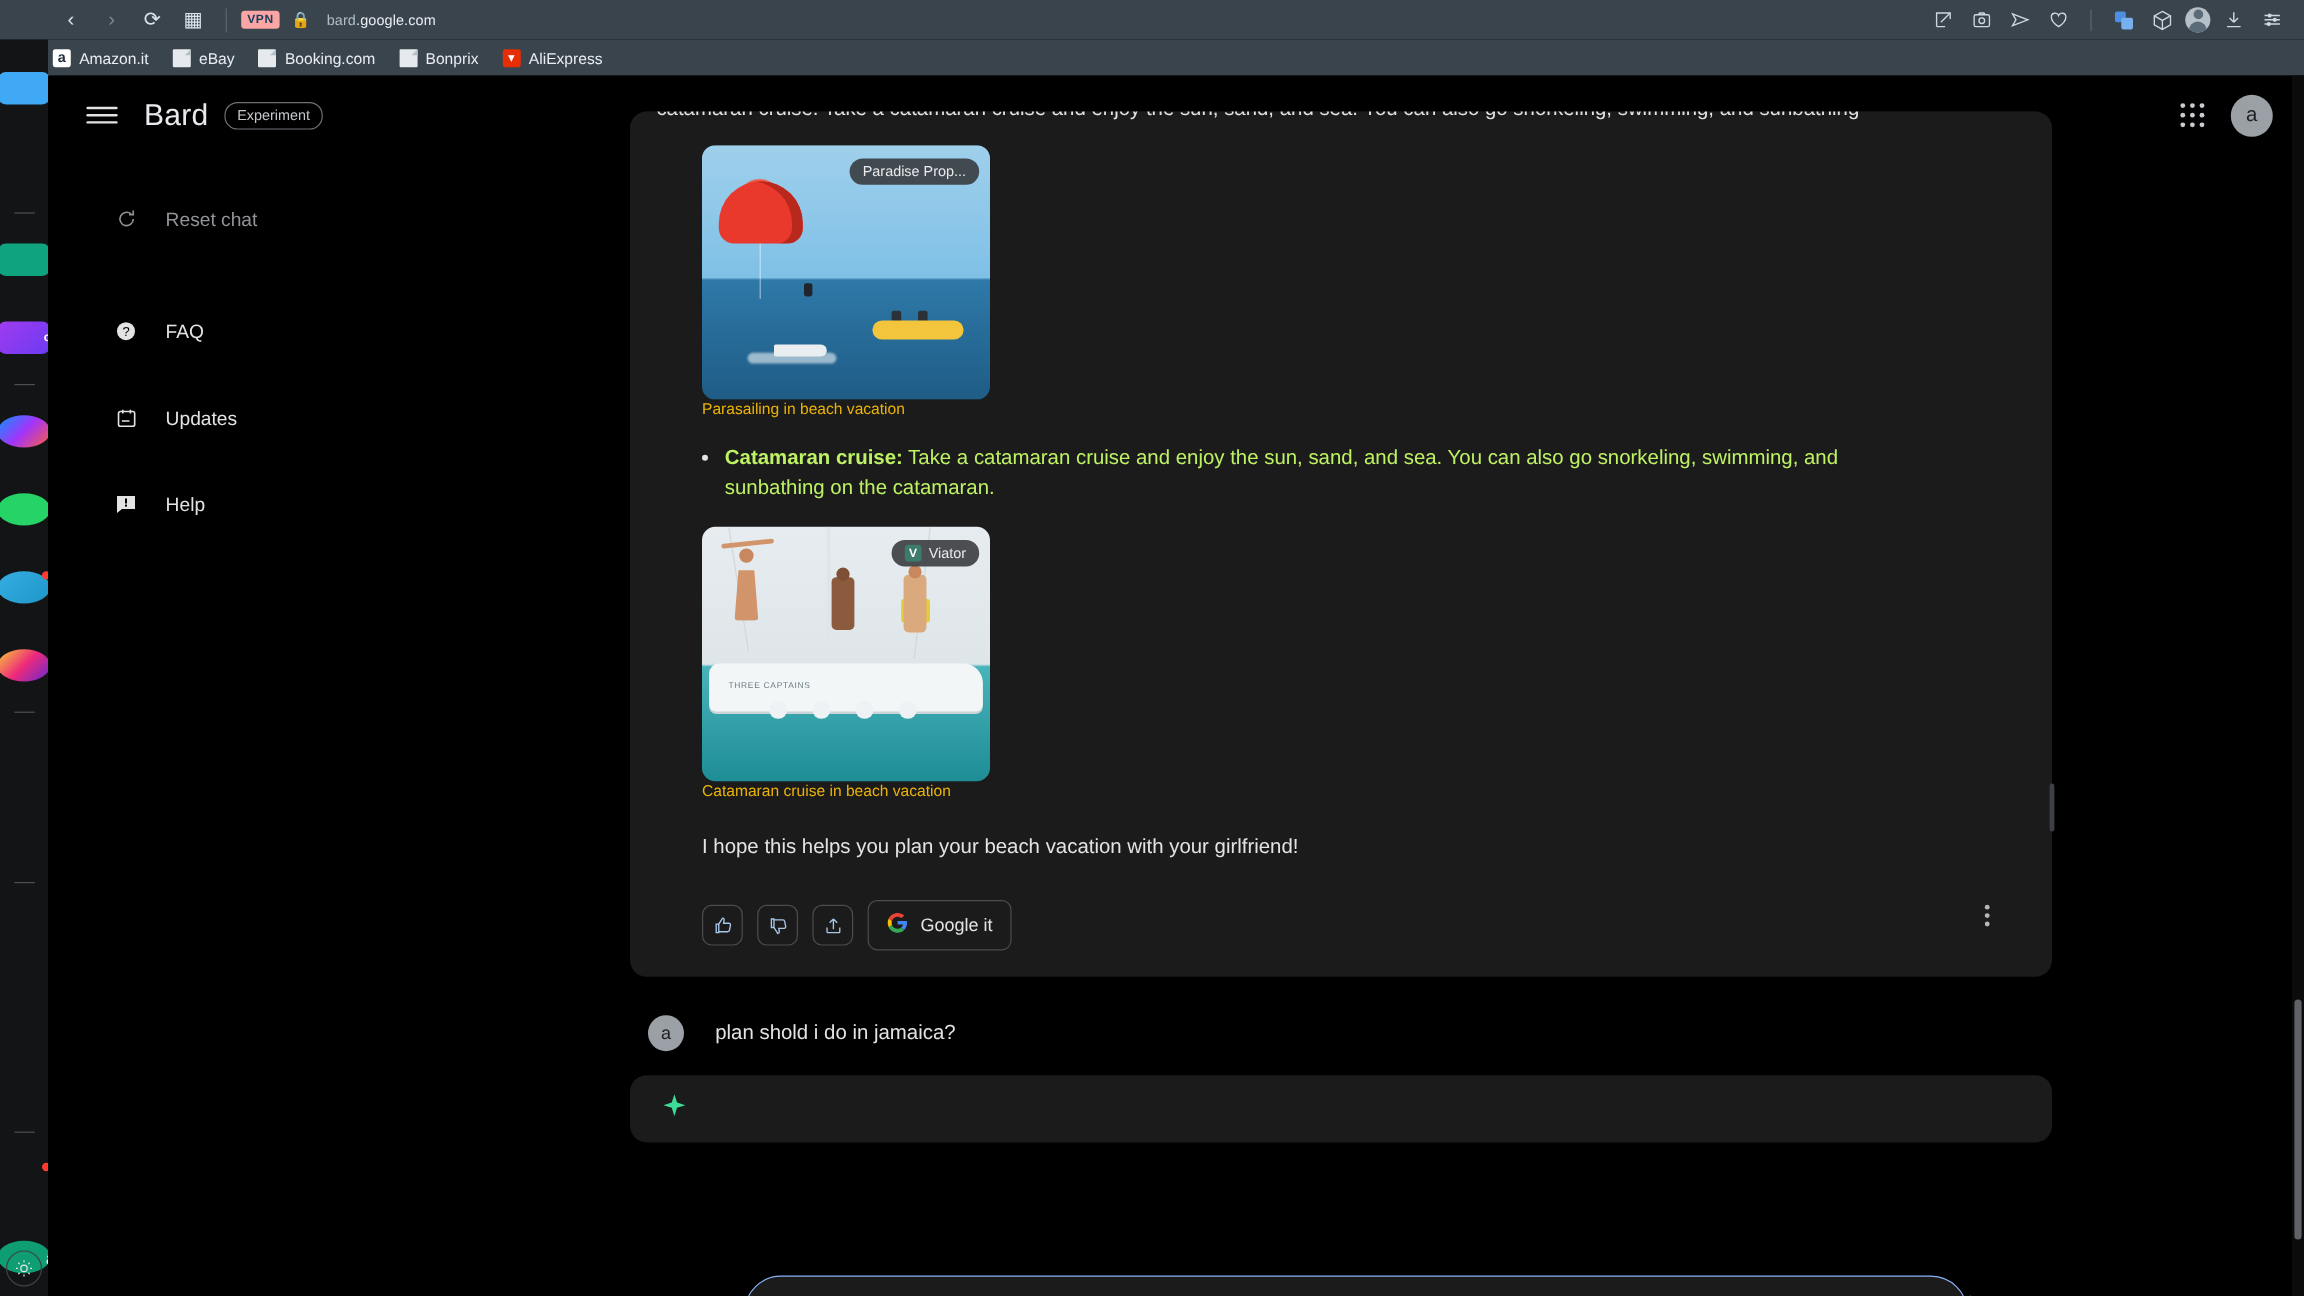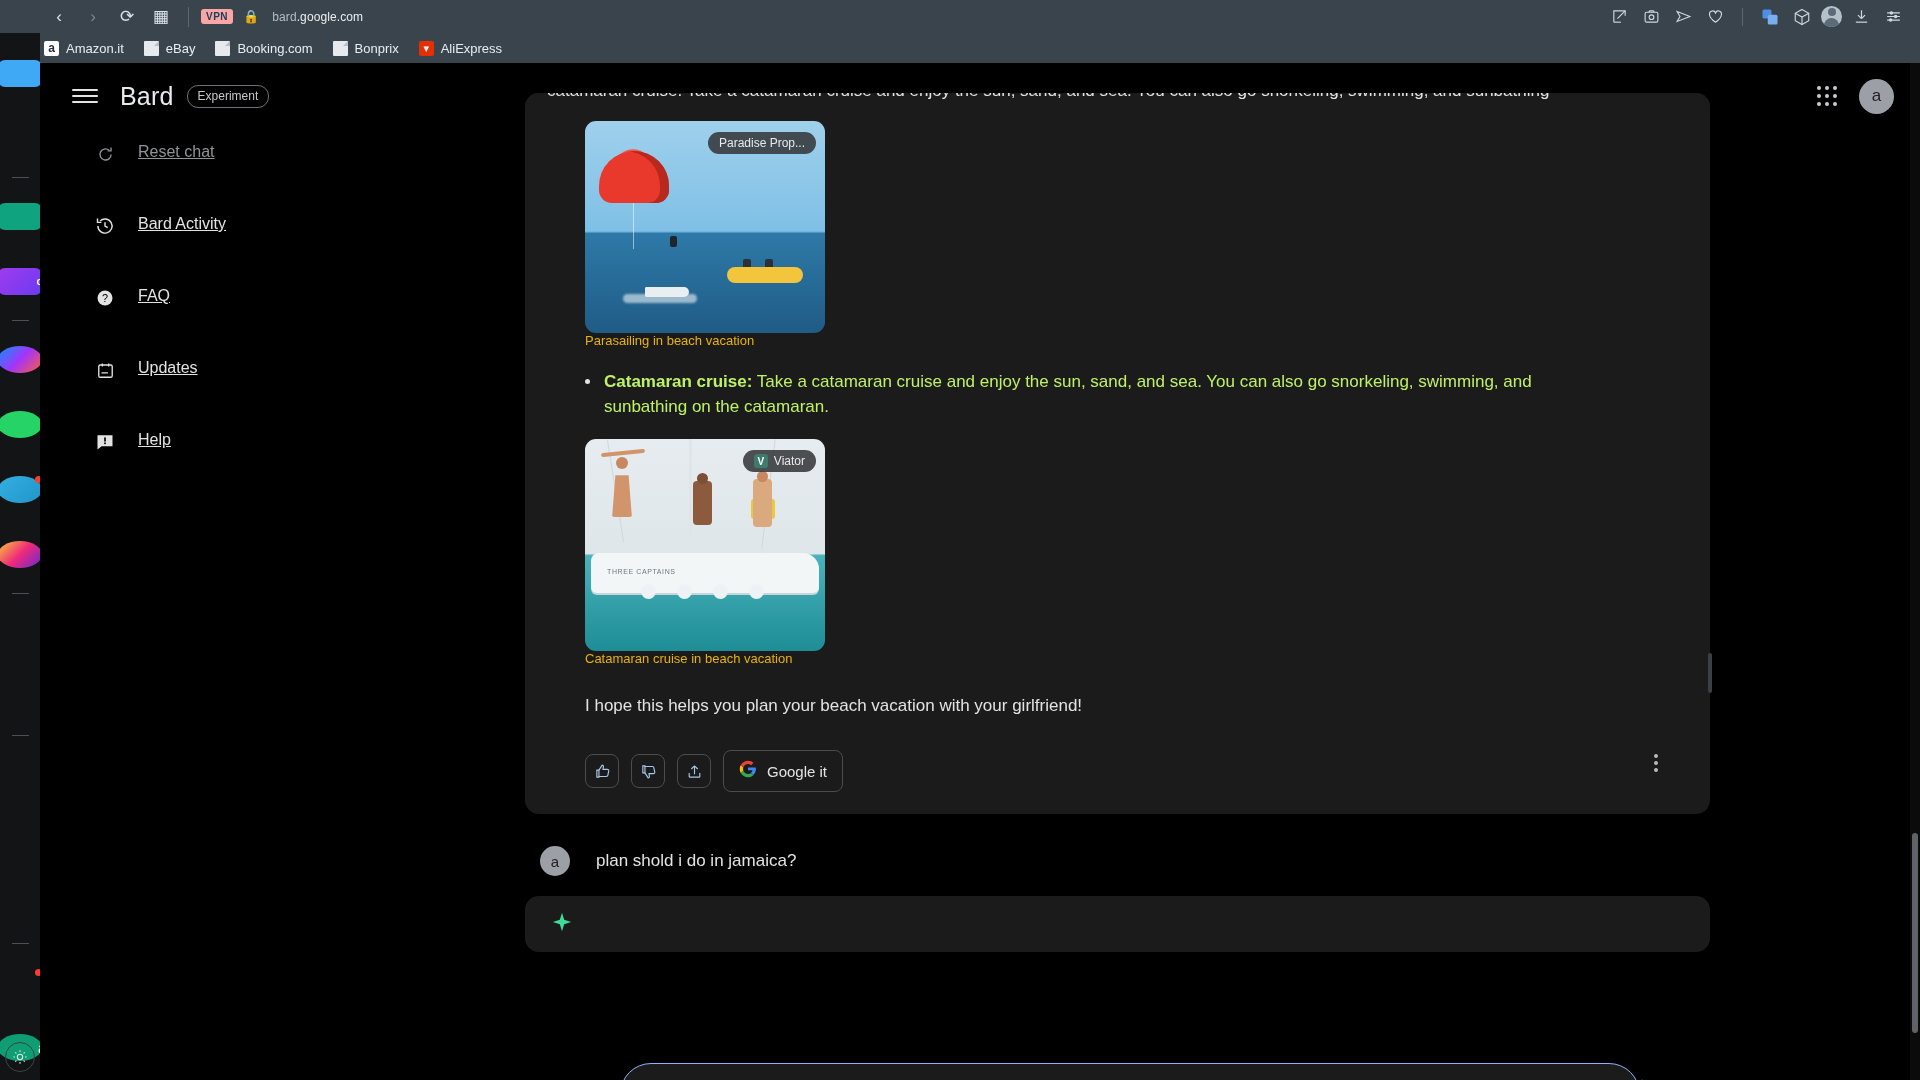"Reset chat" .side-item { align-items: flex-start -> flex-end; text-decoration: underline -> none }
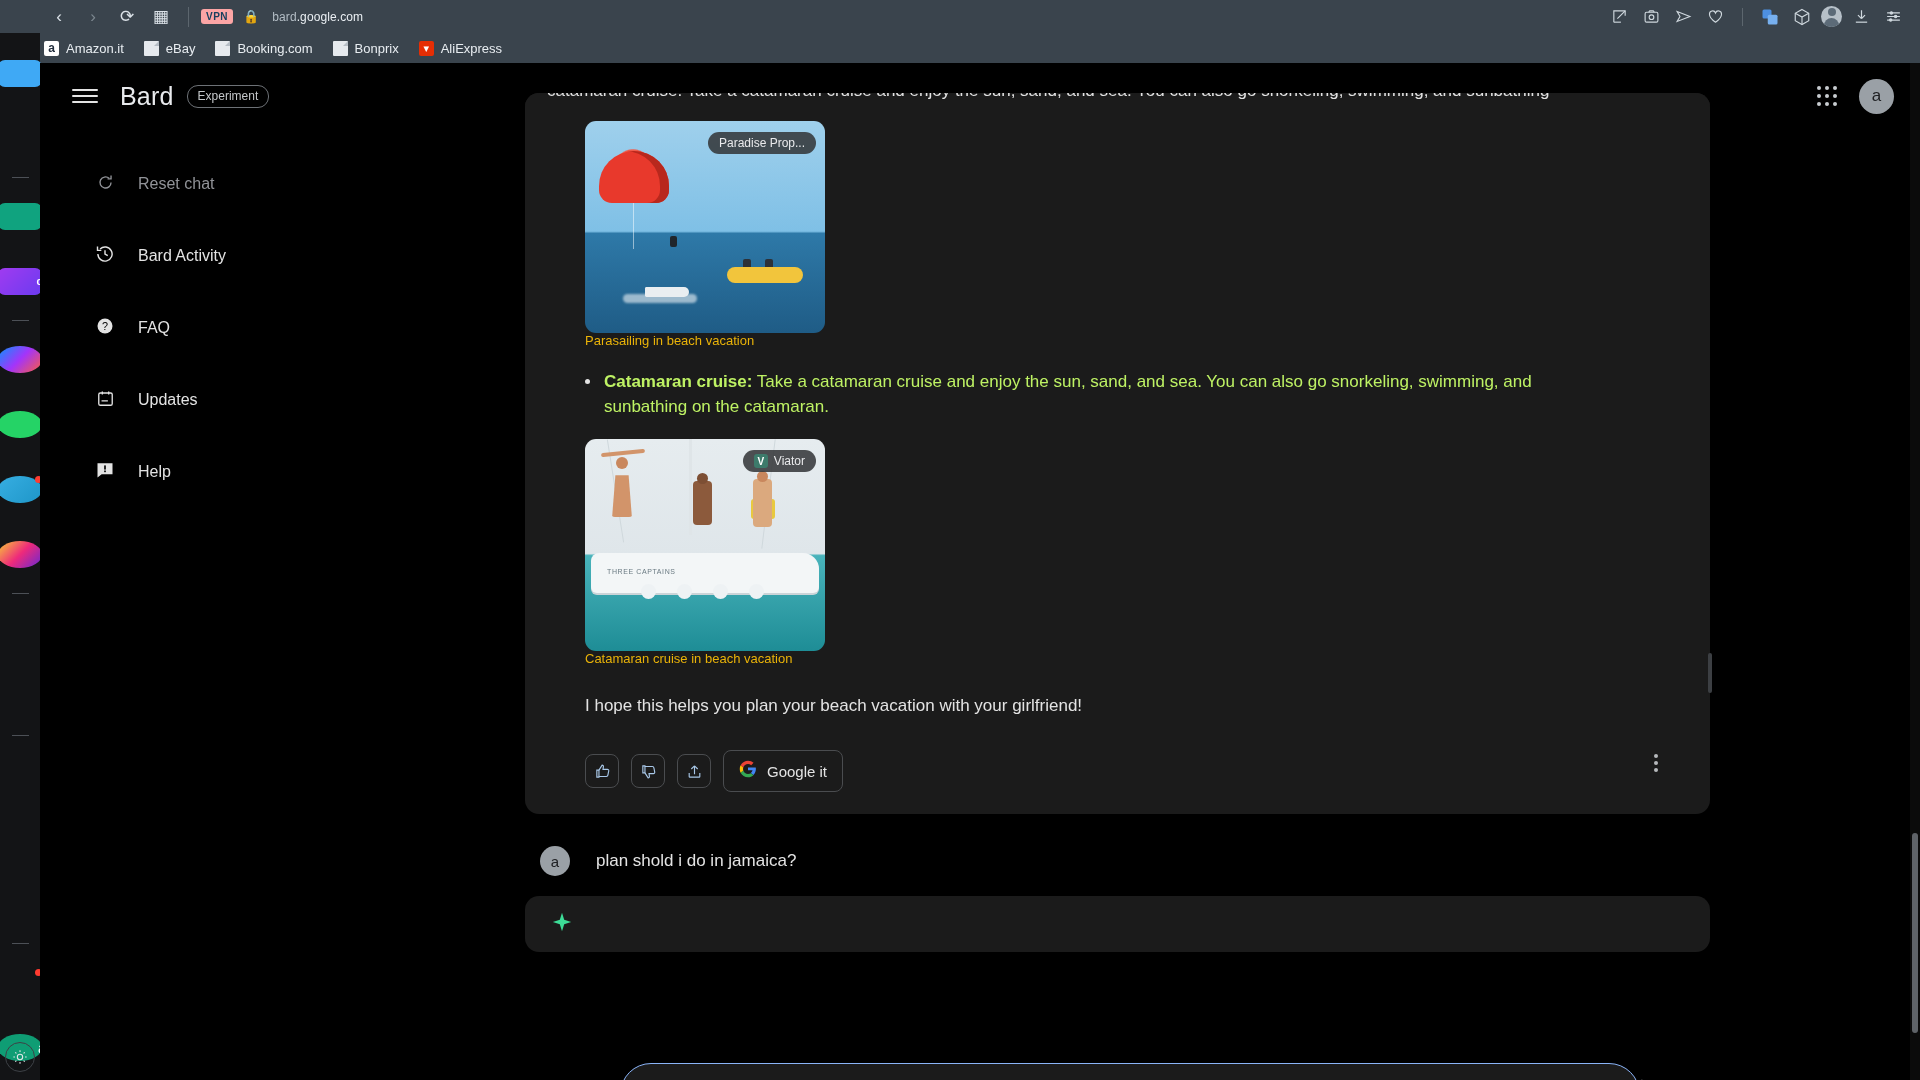"Bard Activity" div.side-item { html: <div> <span> <svg> <path></path> <path></path> <path></path> </svg> </span> <span>Bard Activity</span> </div> -> none }
